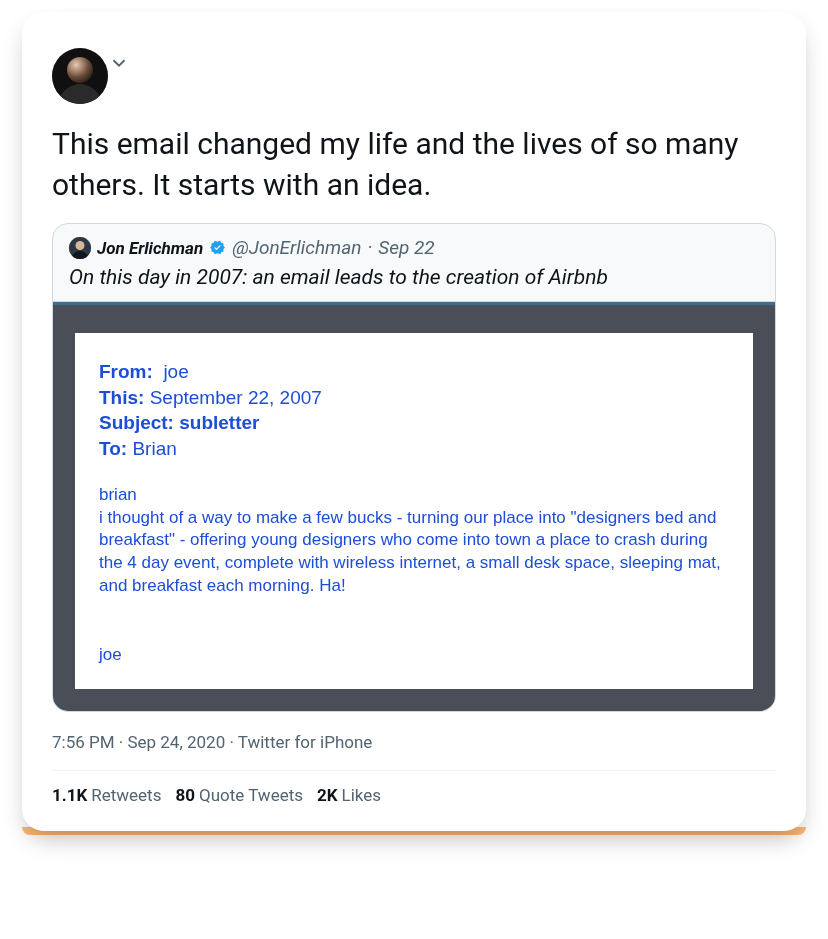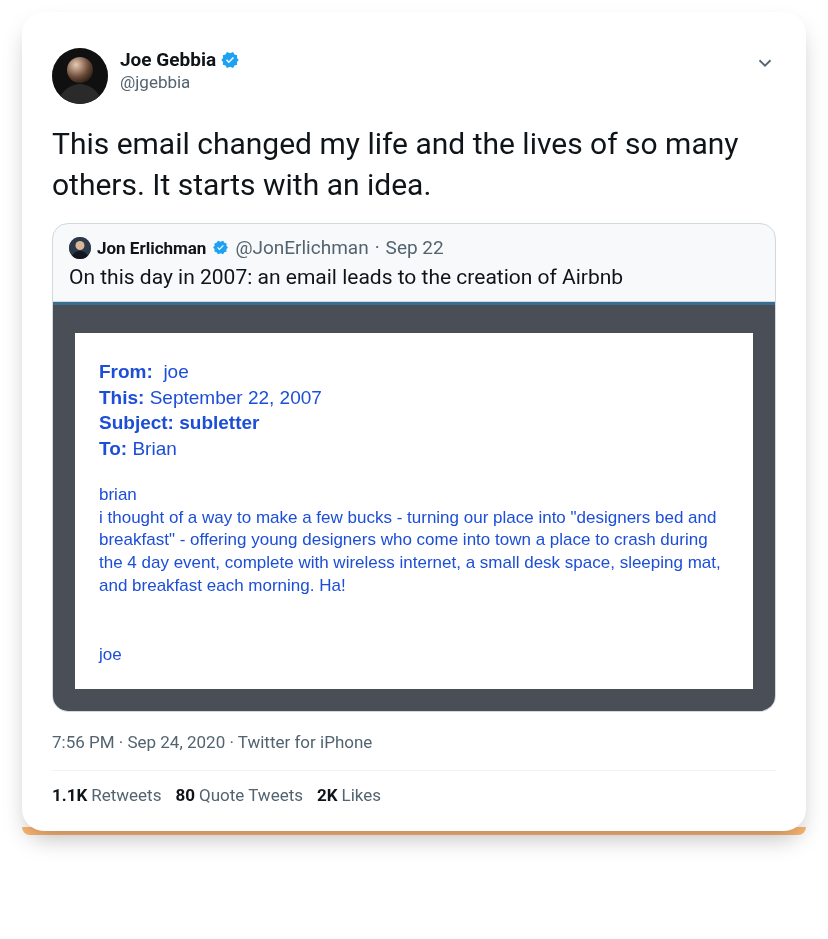"Joe Gebbia" div.who { html: <div> <div> <span>Joe Gebbia</span> <span> <svg> <path></path> </svg> </span> </div> <div>@jgebbia</div> </div> -> none }
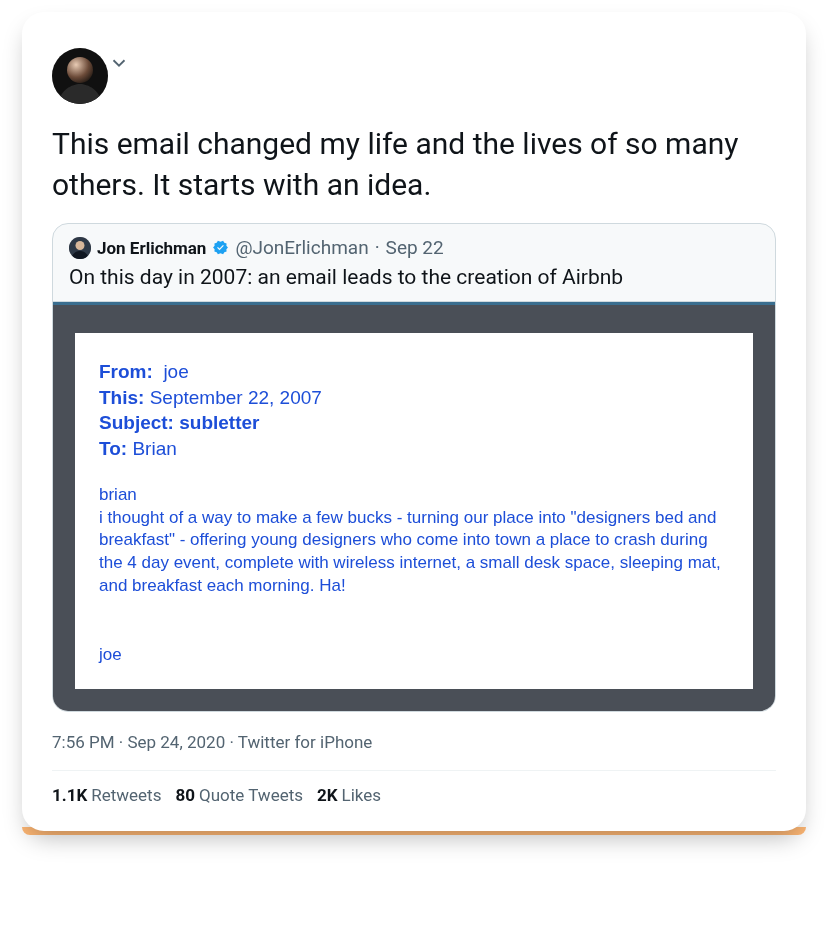"Jon Erlichman" .qhdr { font-style: none -> italic }
